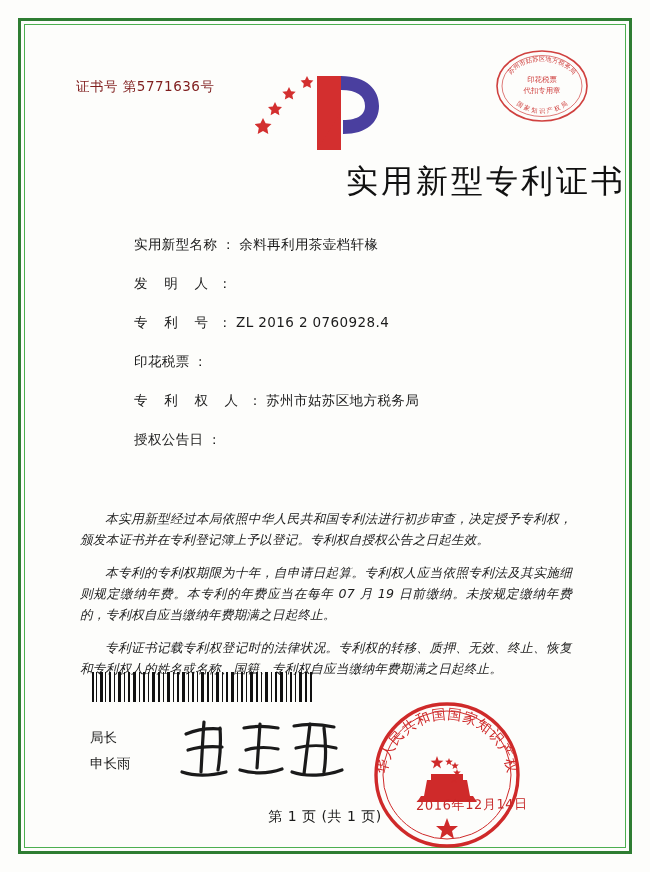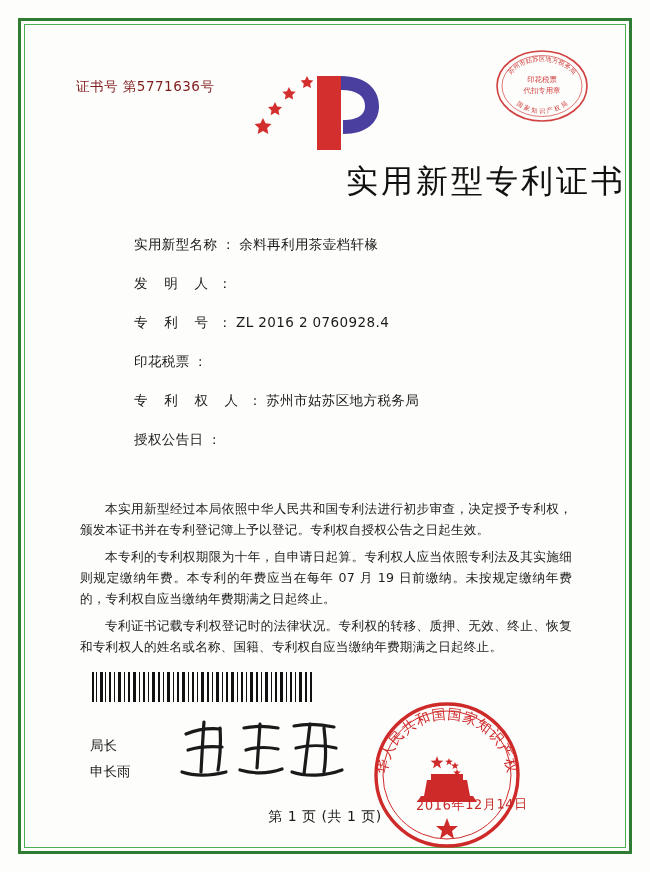"本实用新型经过本局依照中华人民共和国专利法进行初步审查，决定授予专利权，颁发本证" .paras p { font-style: none -> italic; margin: 2px 0 6px 0 -> 12px 0 6px 0 }
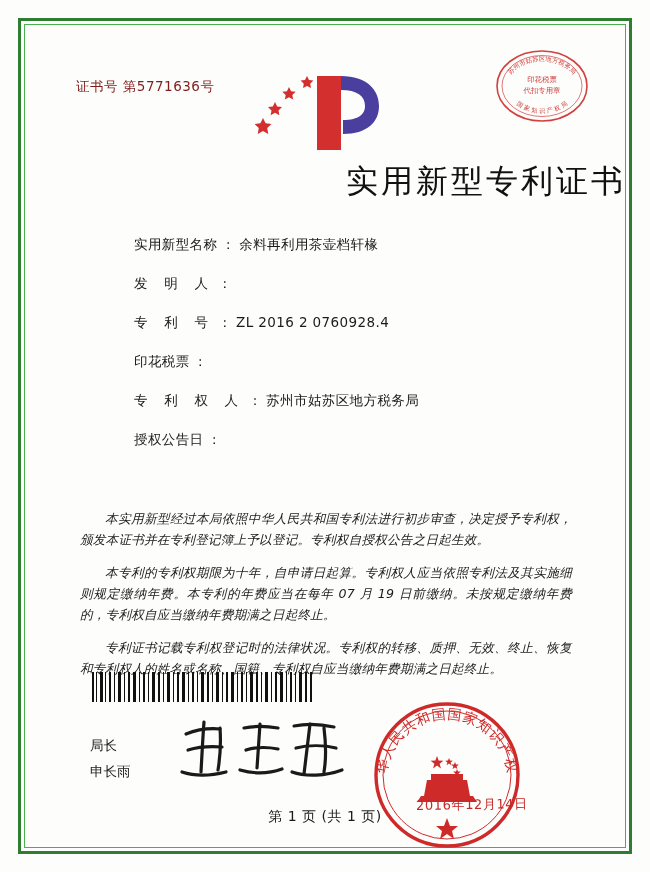"局长" .director { margin-top: 8px -> none }
